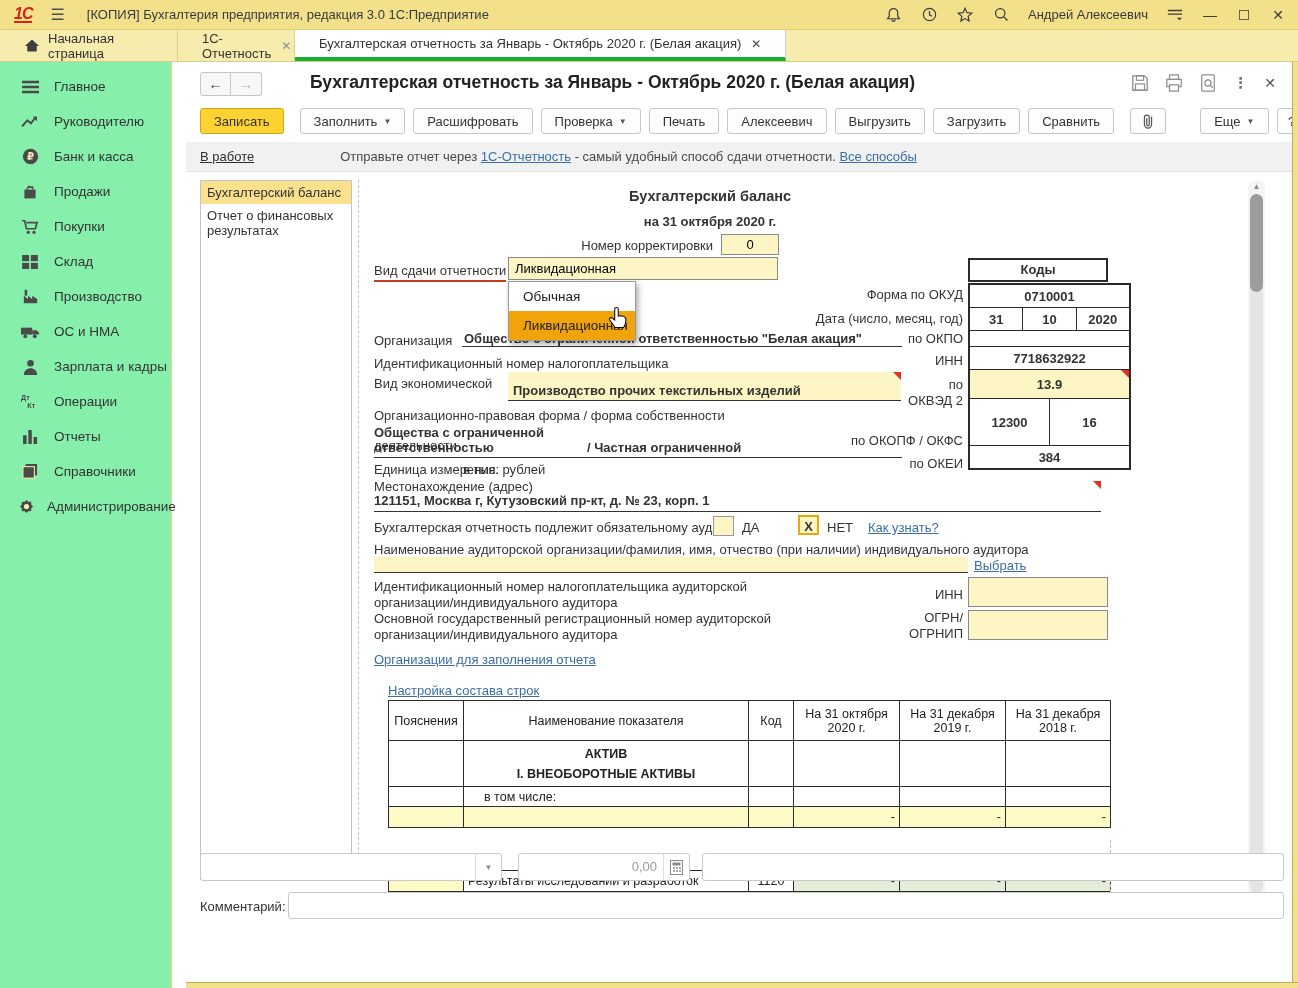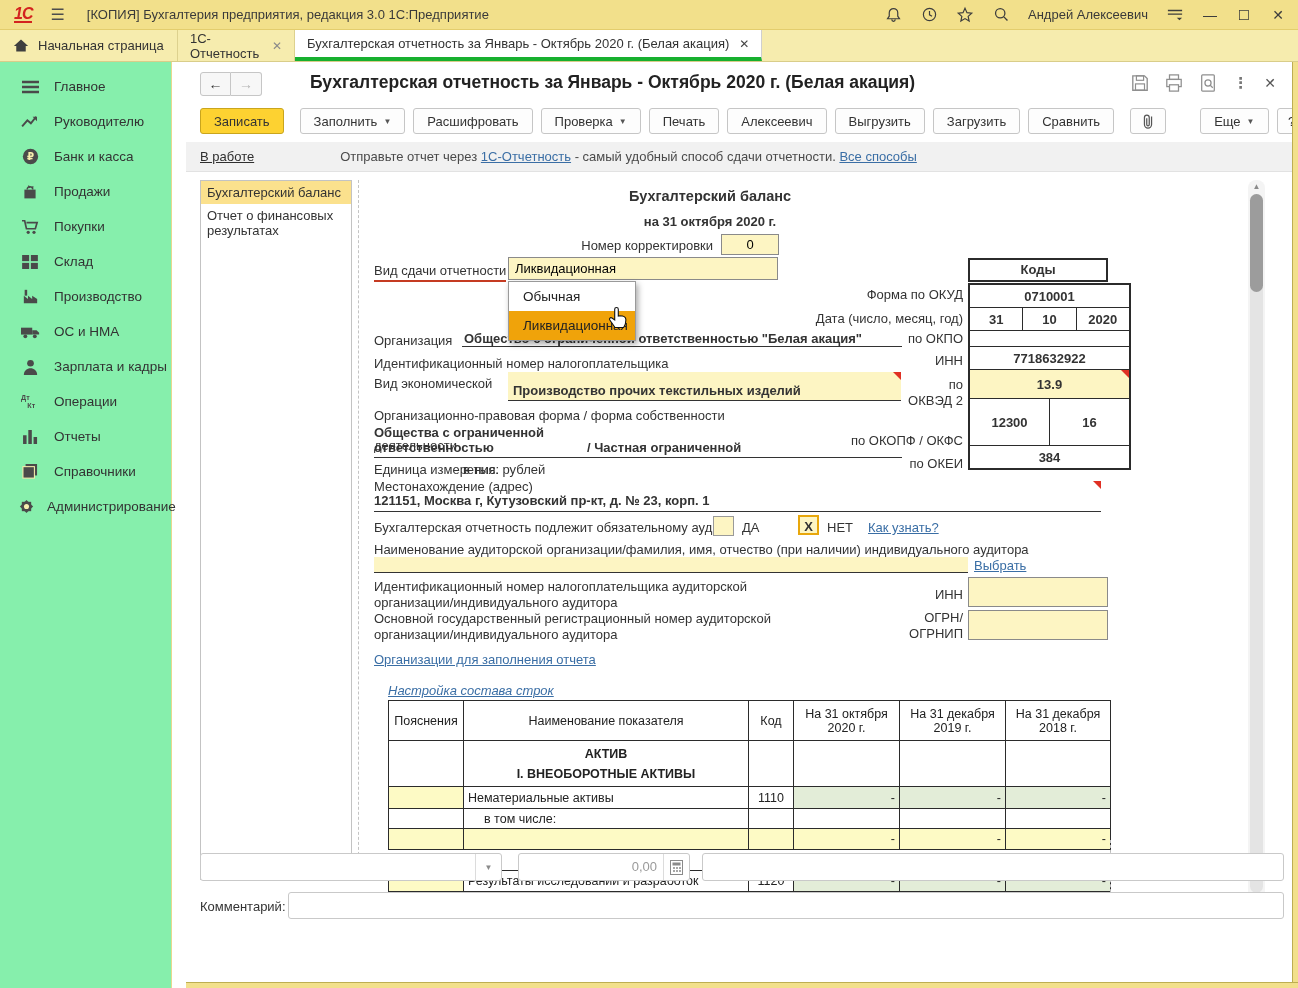"Начальная страница" .tab { padding: 0 12px -> 0 24px }
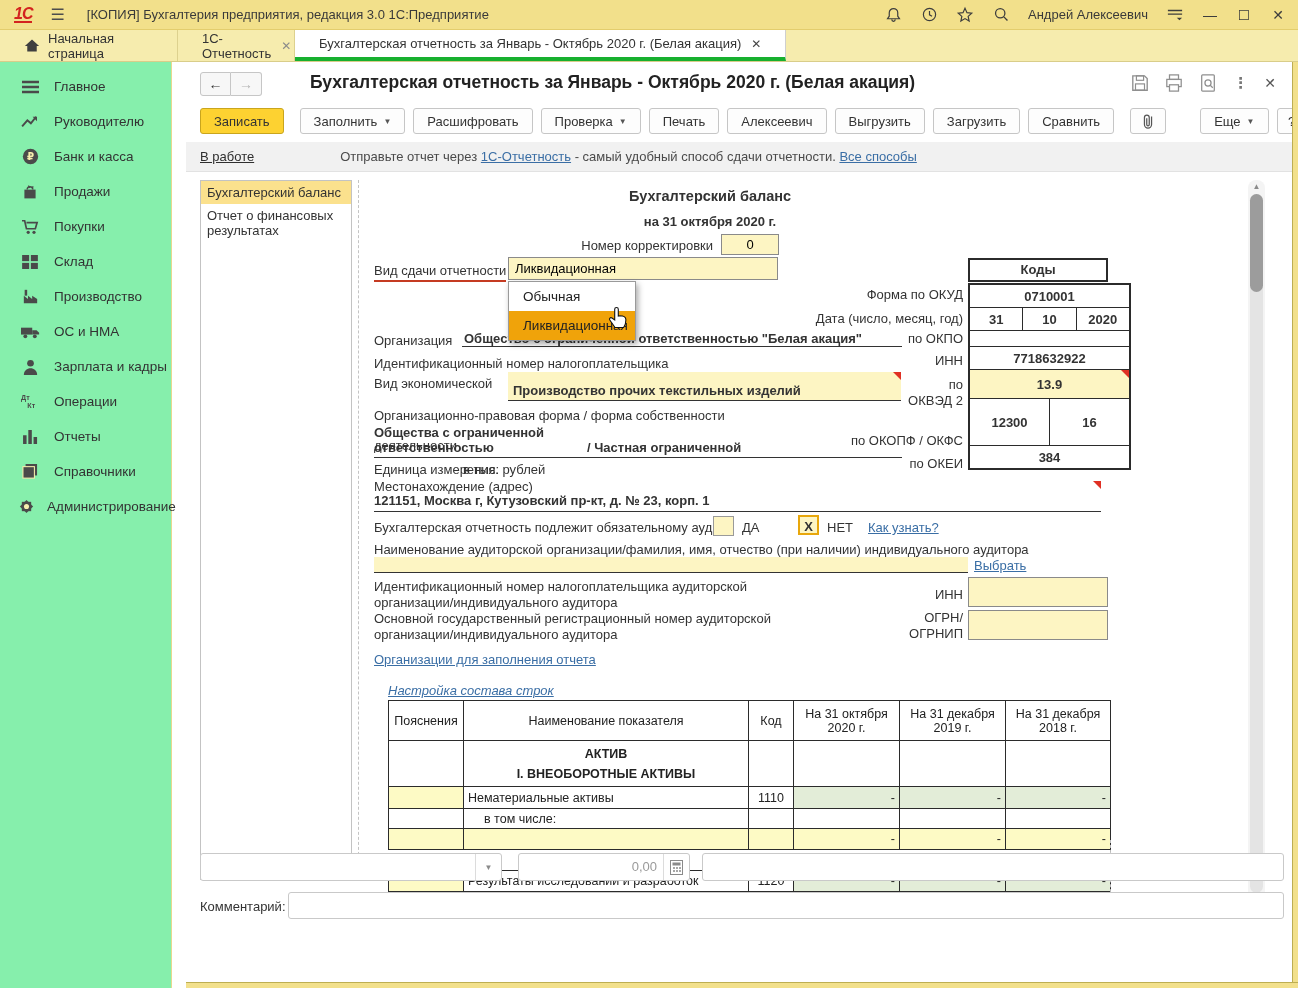"Настройка состава строк" a.abs { font-style: italic -> none }
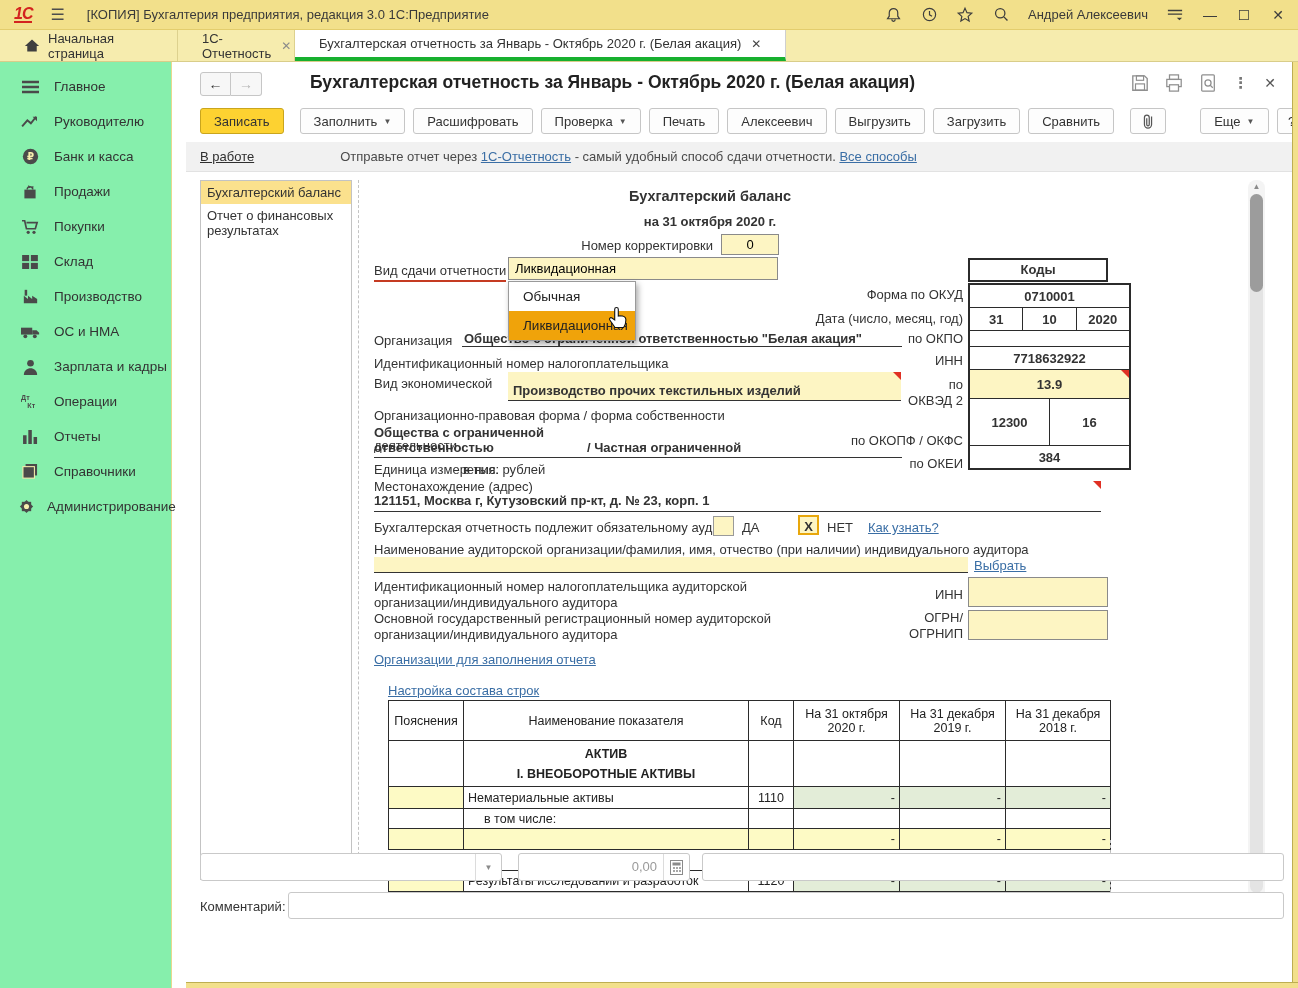"Нематериальные активы" tr { html: <tr> <td></td> <td>Нематериальные активы</td> <td>1110</td> <td>-</td> <td>-</td> <td>-</td> </tr> -> none }
